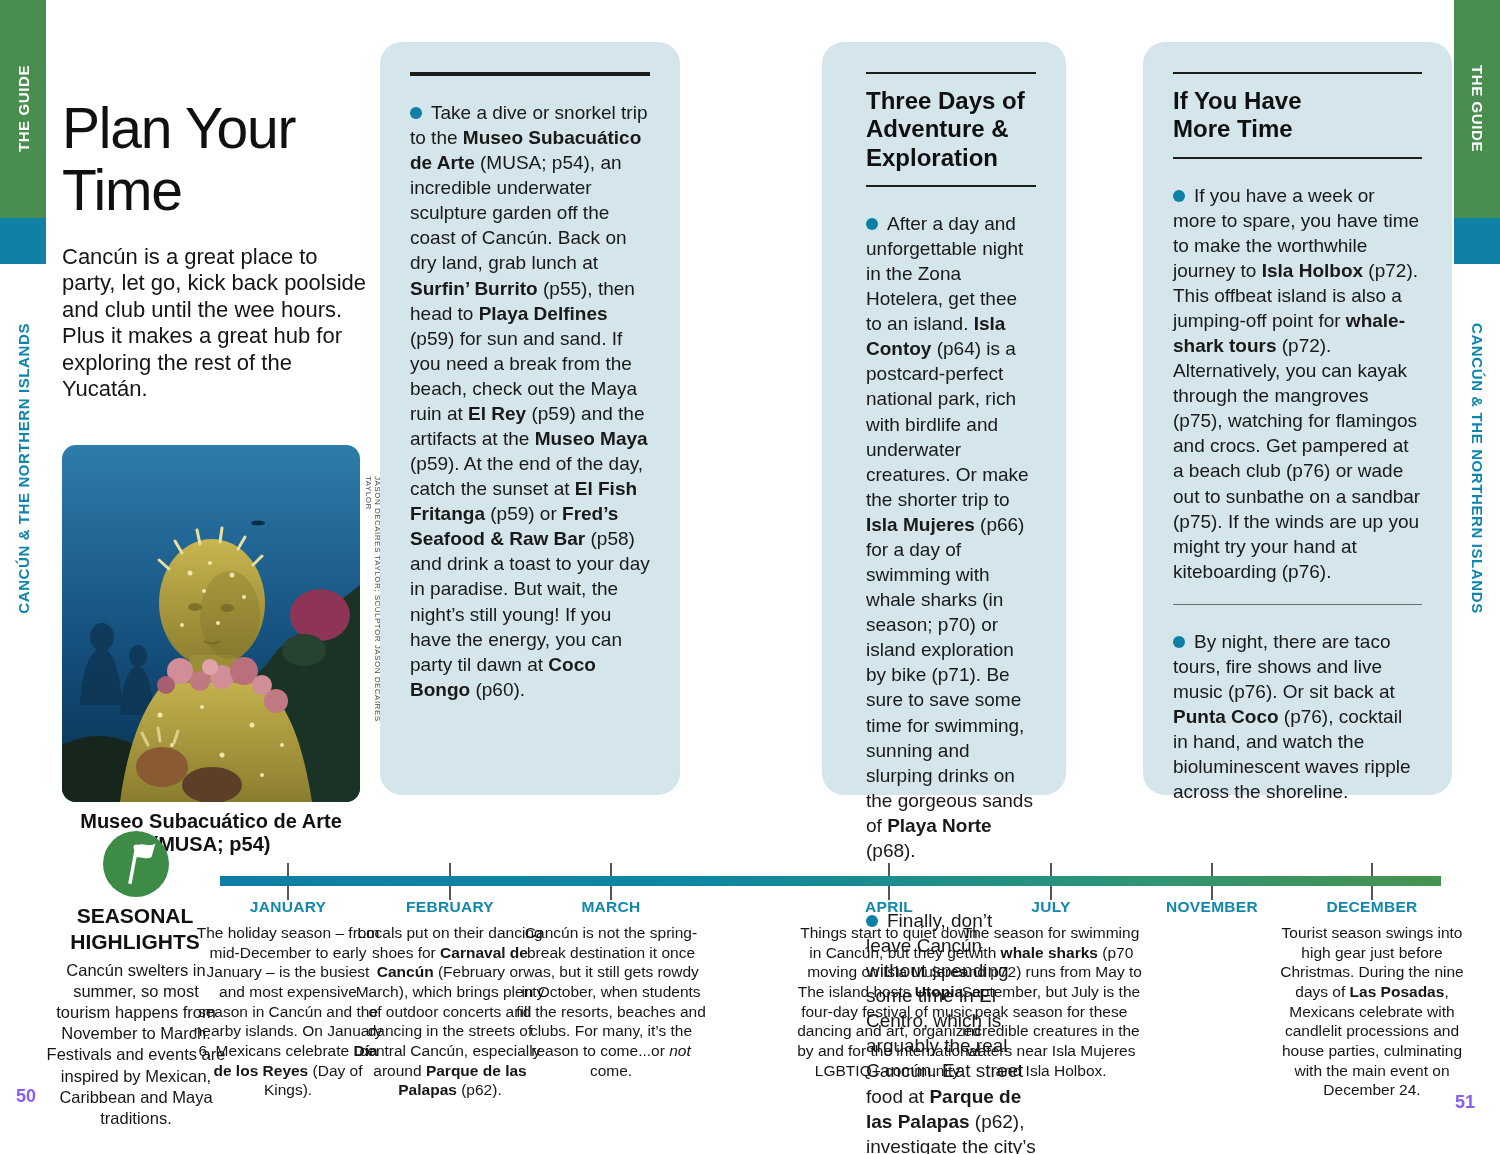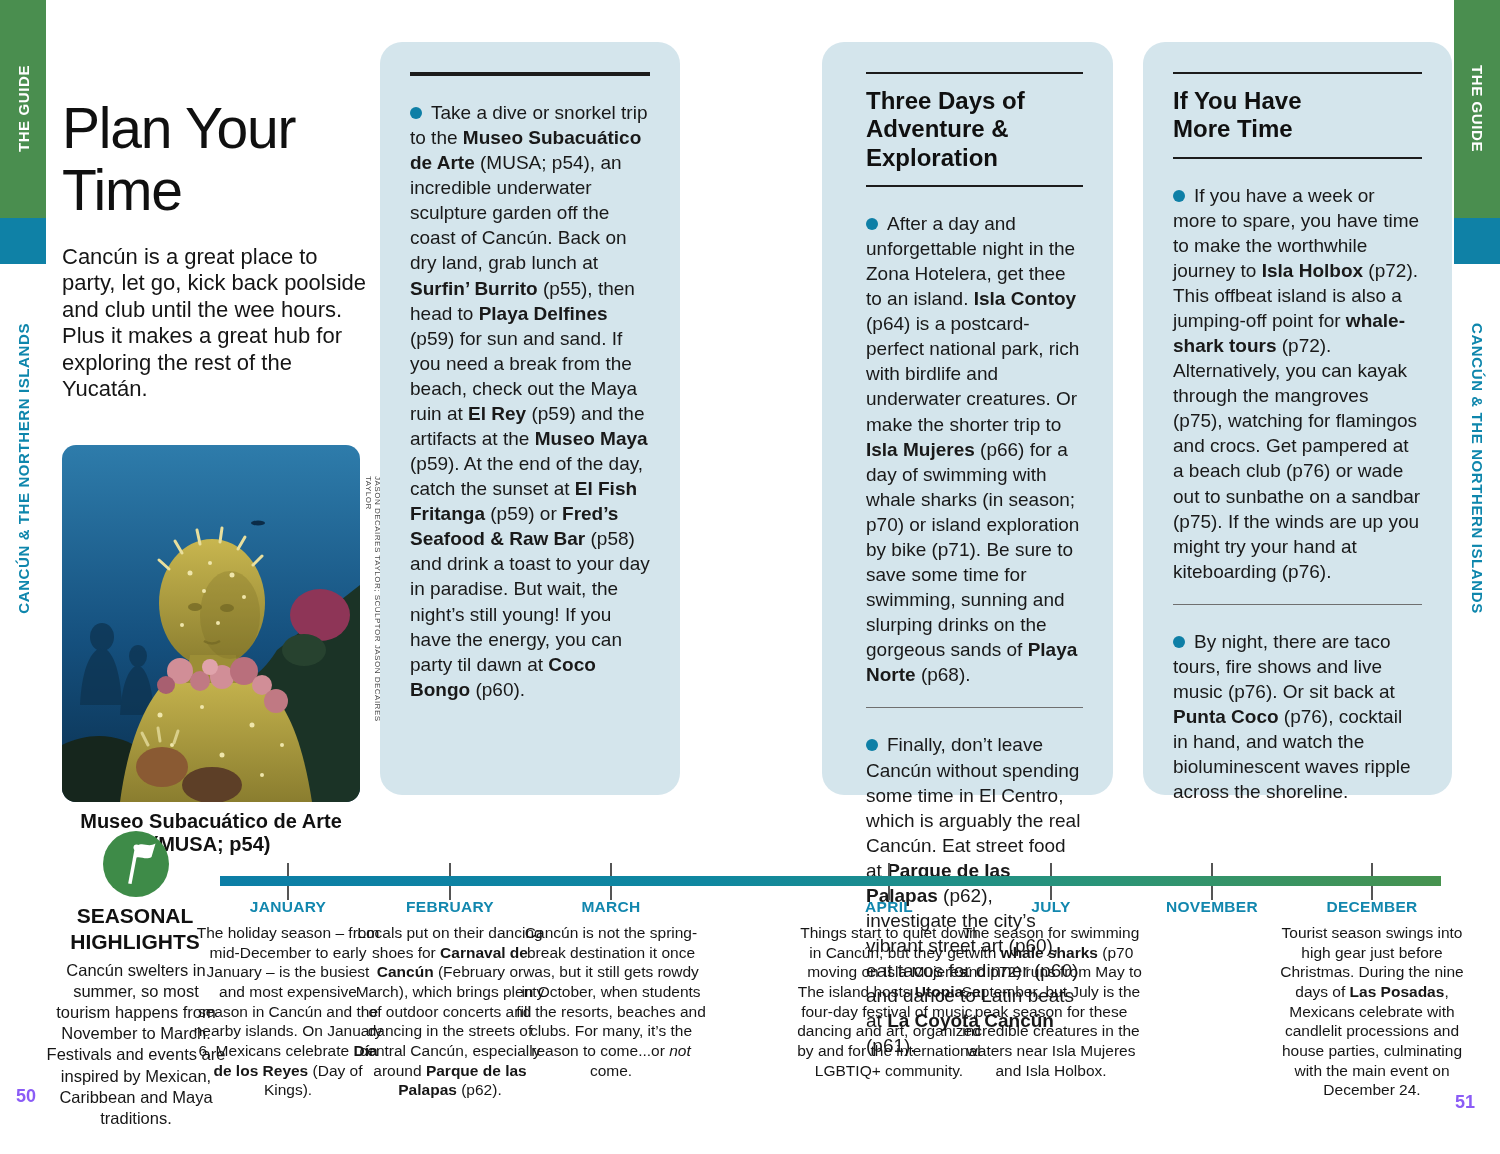"Three Days of" .box-2 { width: 291px -> 244px }
